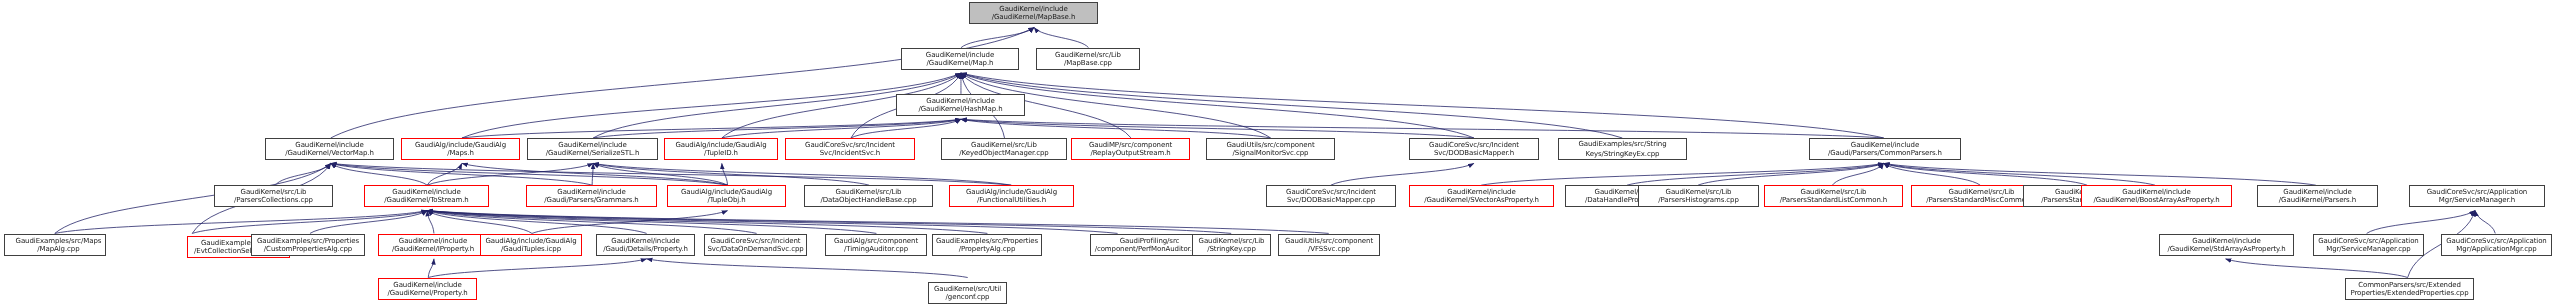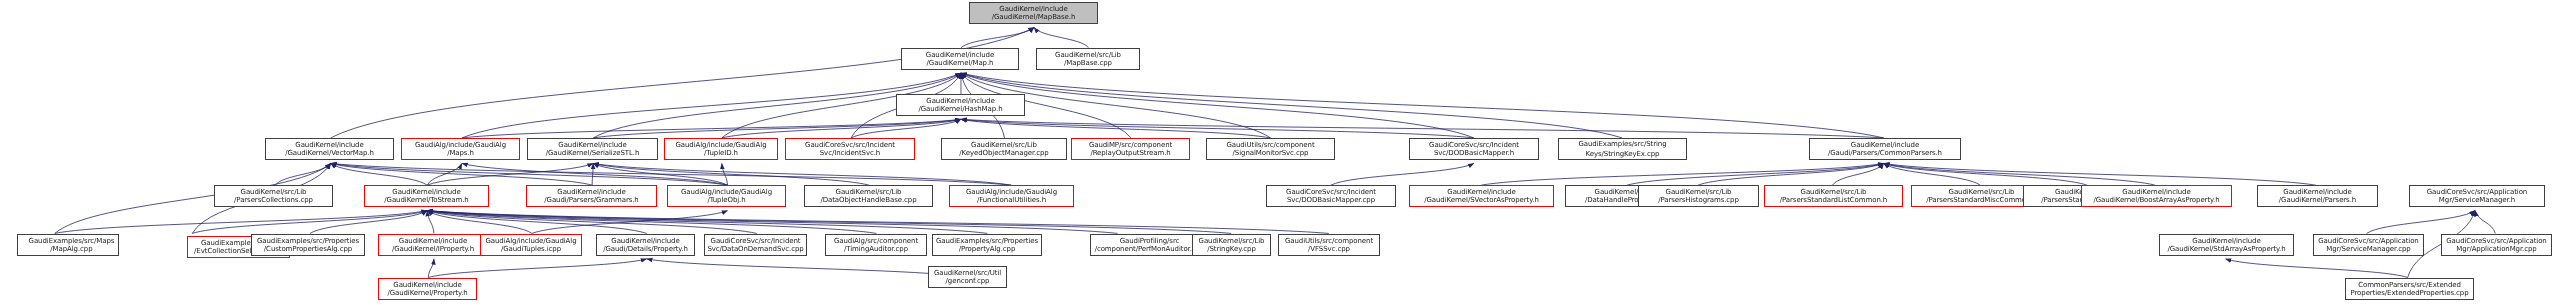"GaudiExamples/src/Maps" div.node { left: 17px -> 4px }
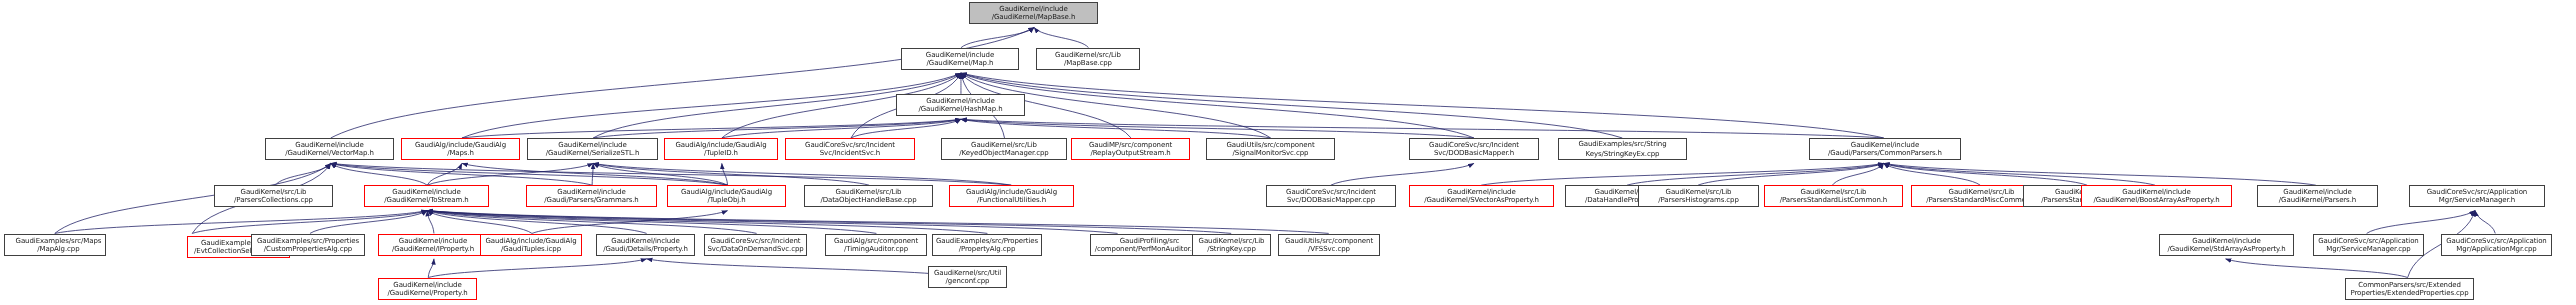"GaudiKernel/src/Util" div.node { top: 266px -> 282px }
